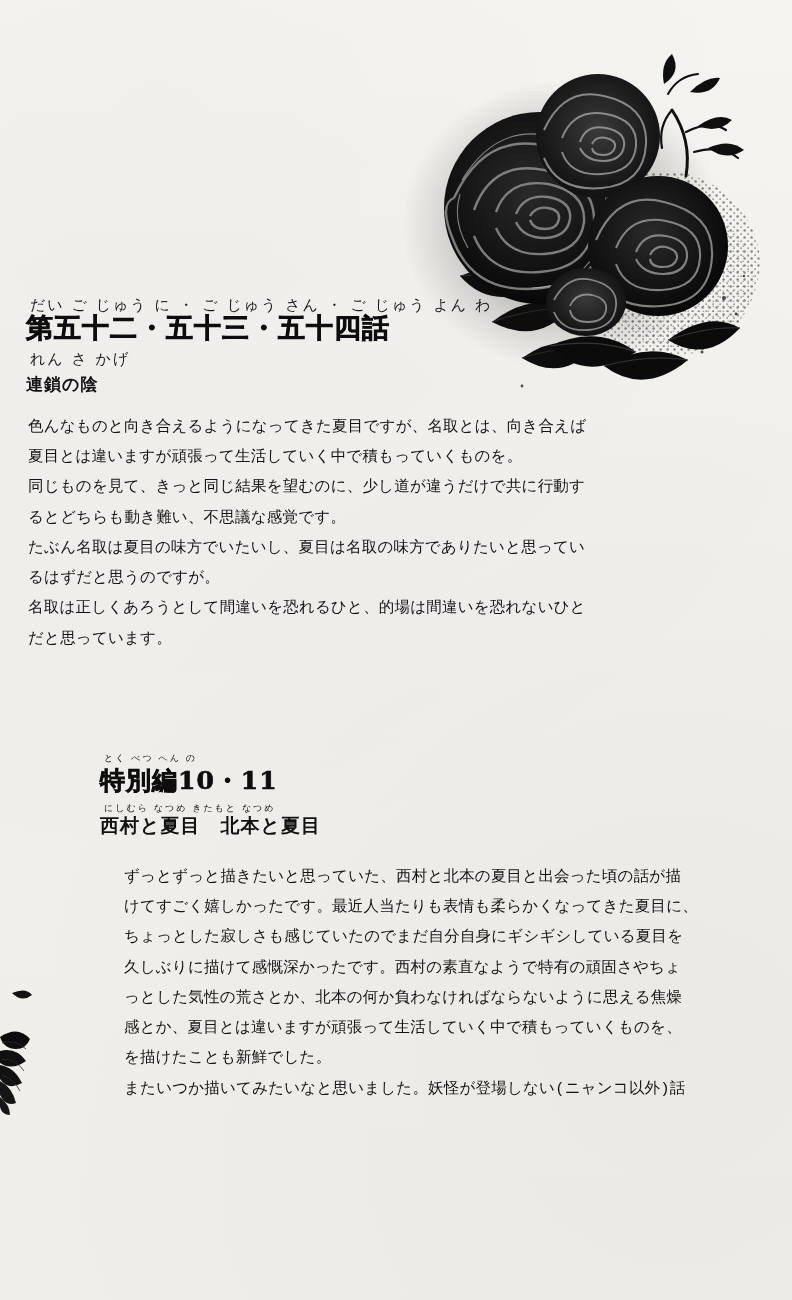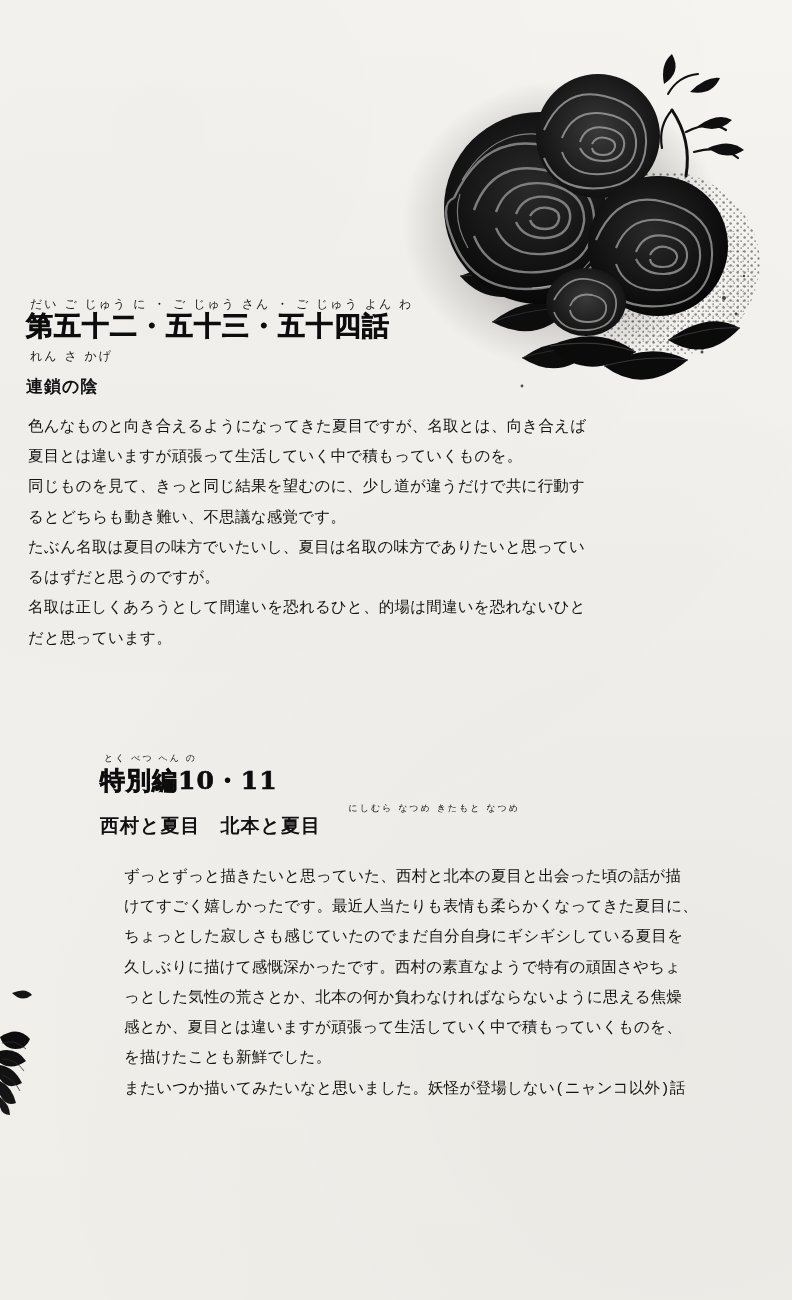"だい ご じゅう に ・" .ruby-row { font-size: 12px -> 15px }
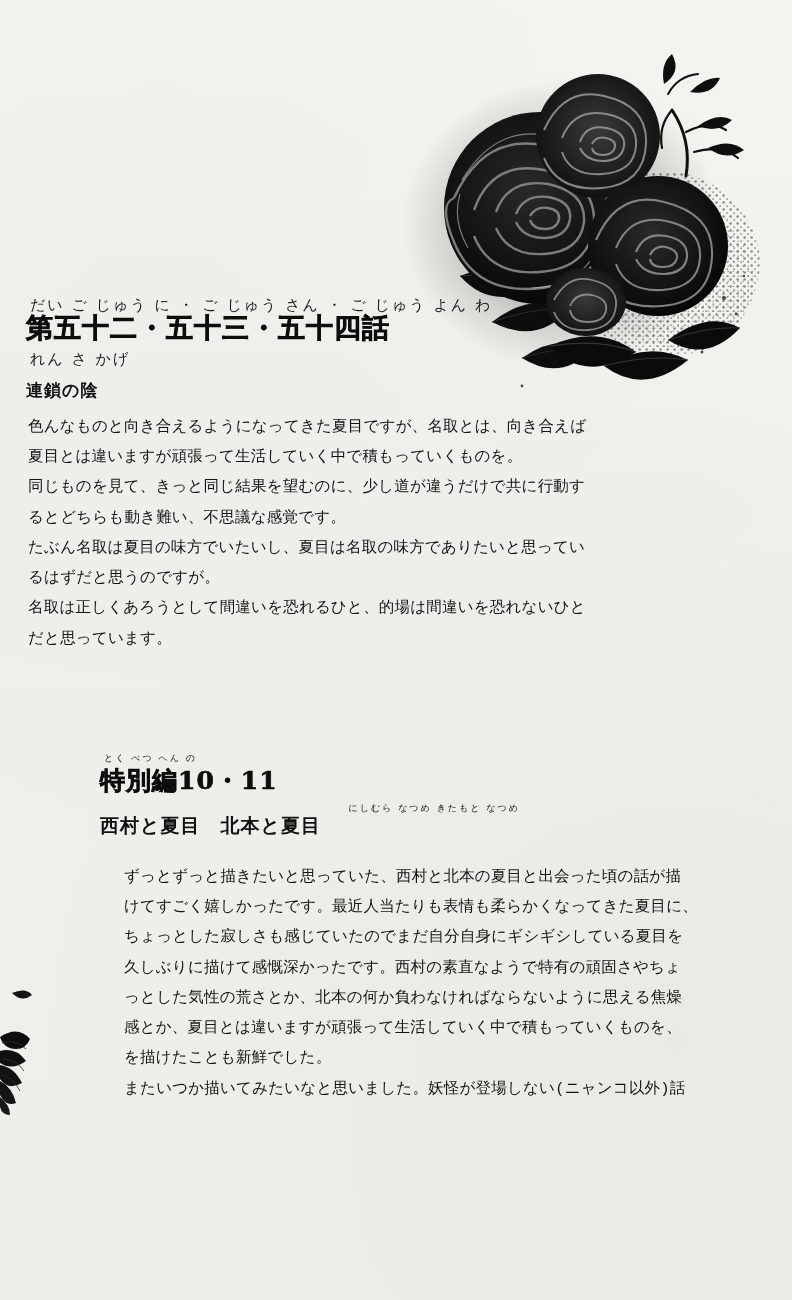"連鎖の陰" .chapter-sub { margin-top: 12px -> 6px }
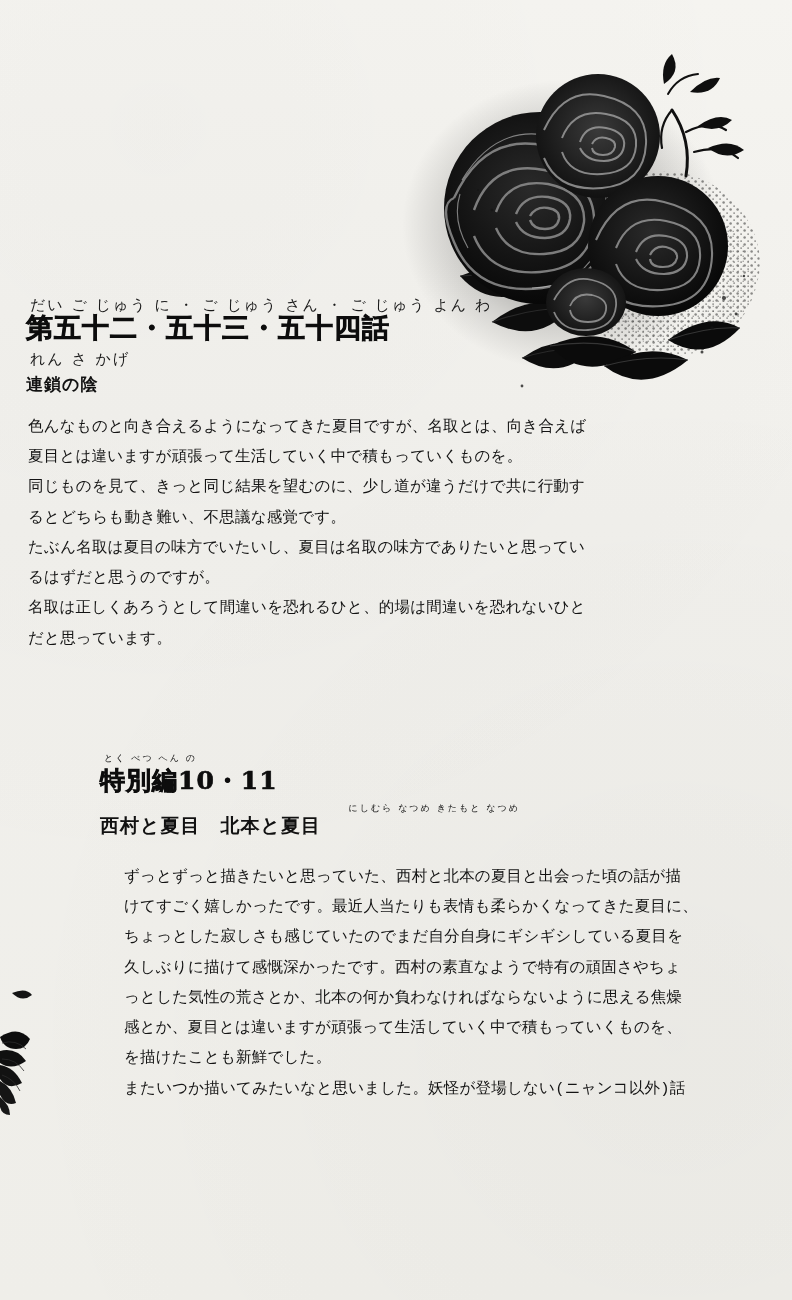"にしむら なつめ きたもと なつめ" .special-ruby2 { text-align: right -> none }
